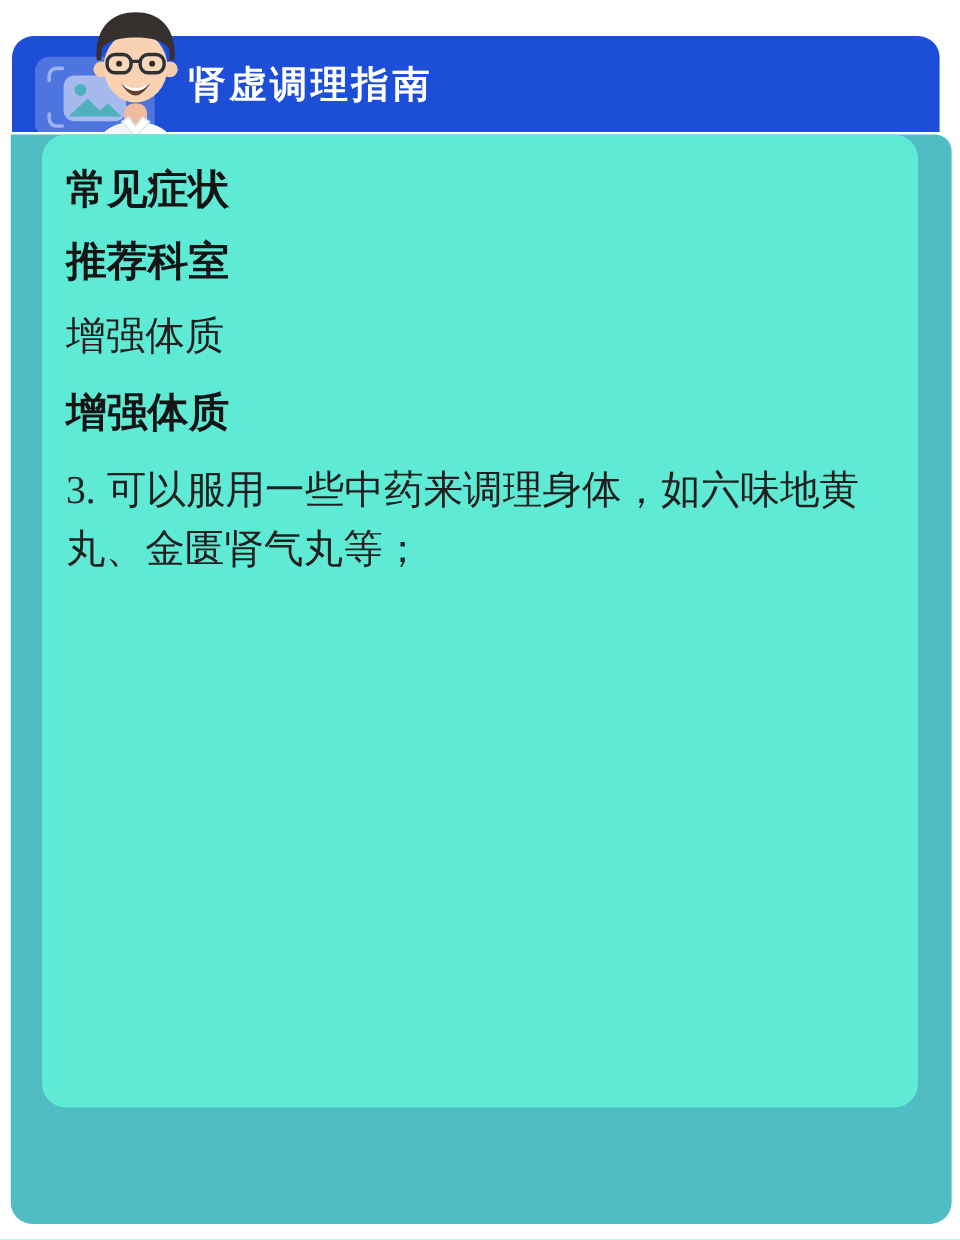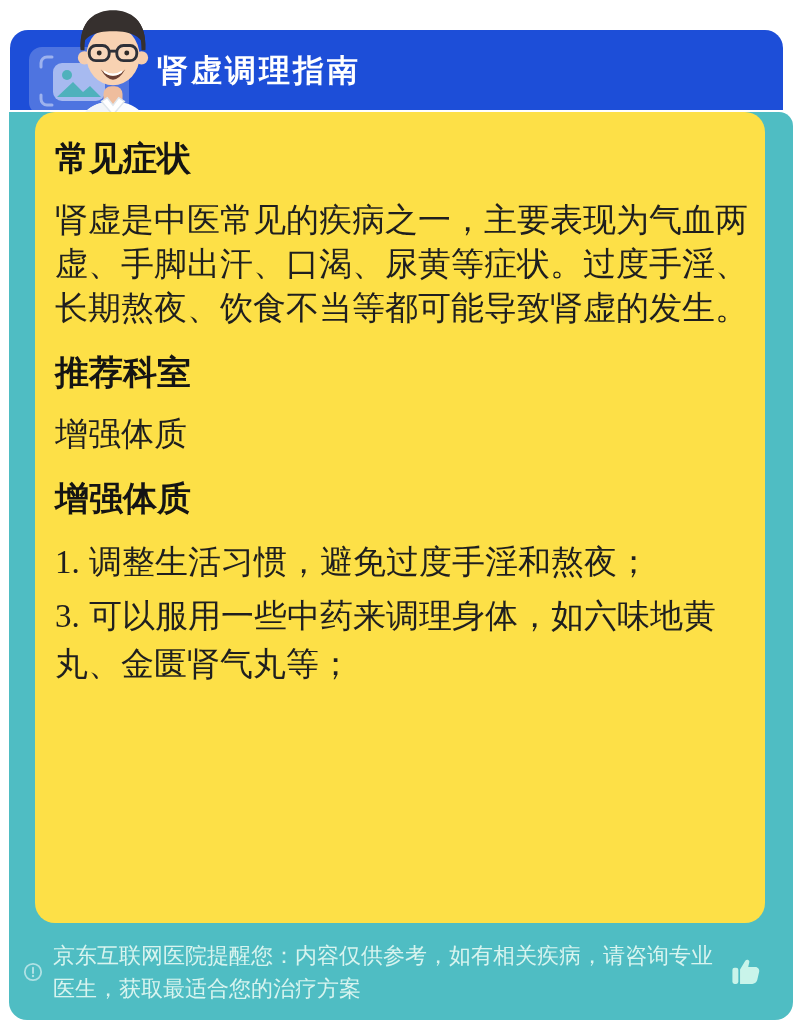"常见症状" .card { background: #fde047 -> #5eead4 }
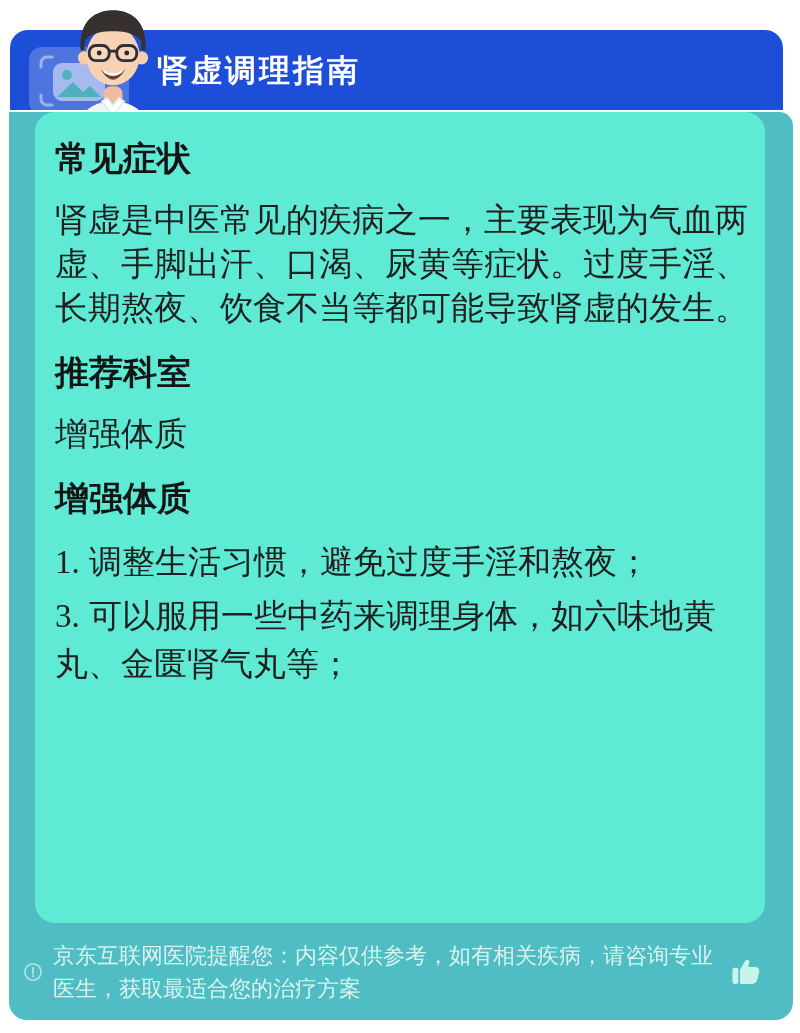"肾虚是中医常见的疾病之一，主要表现为气血两虚、手脚出汗、口渴、尿黄等症状。过度手" p.body { html: <p>肾虚是中医常见的疾病之一，主要表现为气血两虚、手脚出汗、口渴、尿黄等症状。过度手淫、长期熬夜、饮食不当等都可能导致肾虚的发生。</p> -> none }
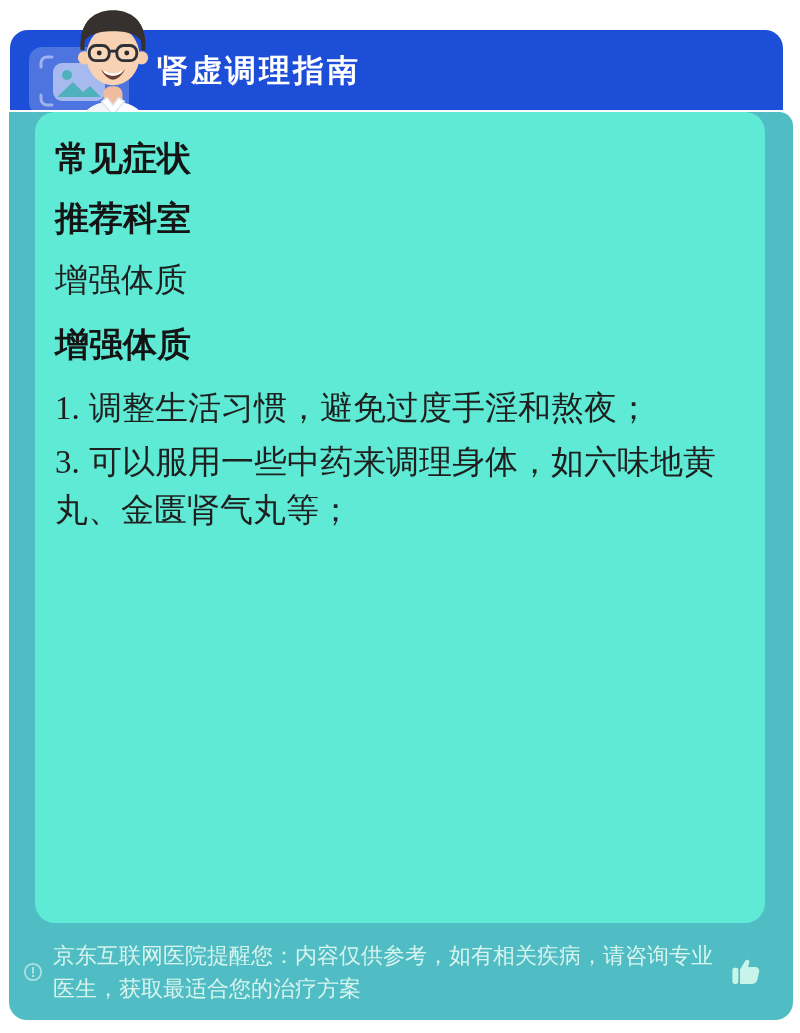"1. 调整生活习惯，避免过度手淫和熬夜；" p.item { html: <p><span>1.</span> <span>调整生活习惯，避免过度手淫和熬夜；</span></p> -> none }
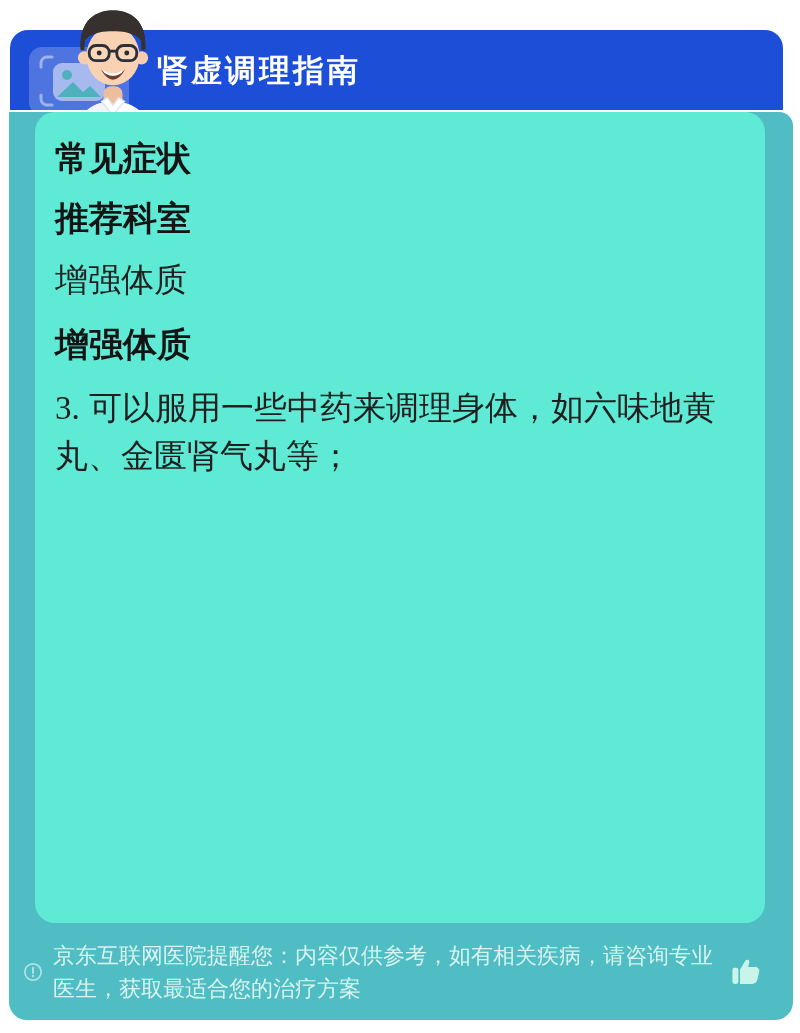"京东互联网医院提醒您：内容仅供参考，如有相关疾病，请咨询专业医生，获取最适合您的" div.footer { html: <div> <span> <svg> <circle></circle> <path></path> <circle></circle> </svg> </span> <div>京东互联网医院提醒您：内容仅供参考，如有相关疾病，请咨询专业医生，获取最适合您的治疗方案</div> <span> <svg> <g> <rect></rect> <path></path> </g> </svg> </span> </div> -> none }
